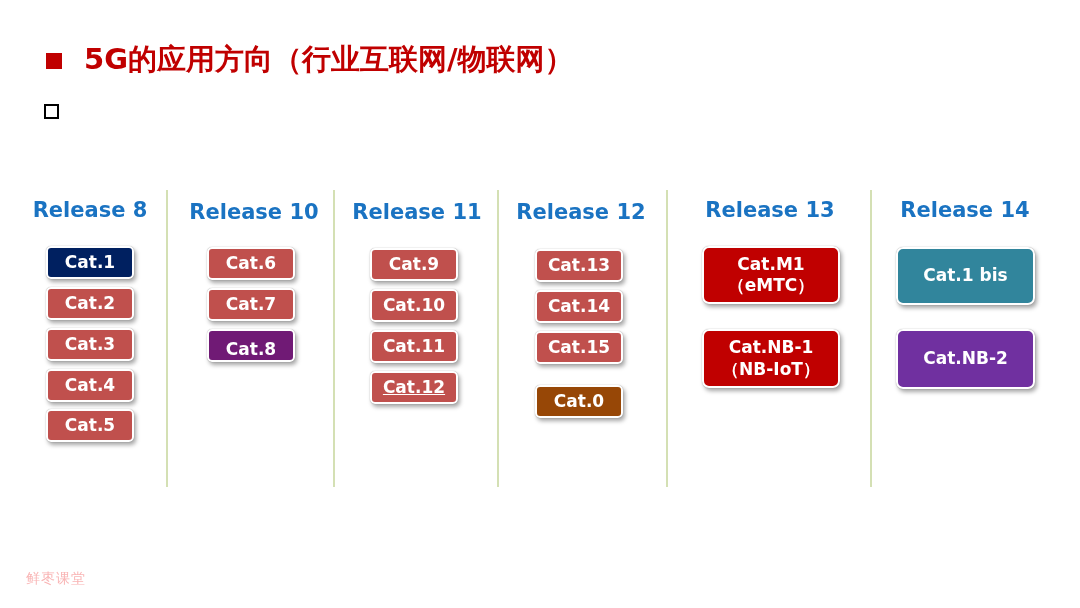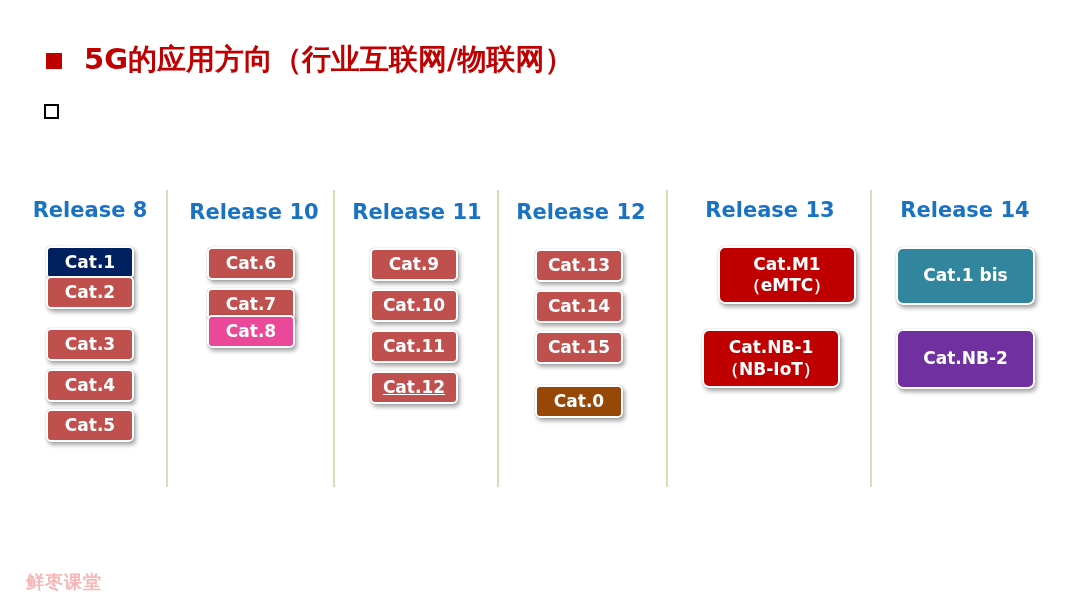"Cat.M1" div.box { left: 718px -> 702px }
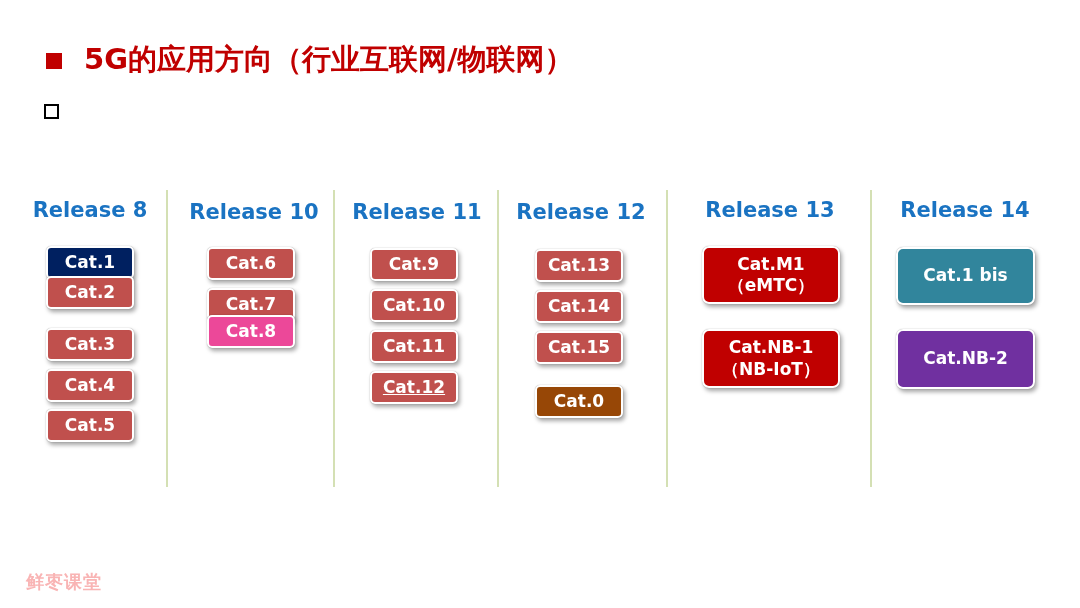"Cat.2" div.box { top: 276px -> 287px }
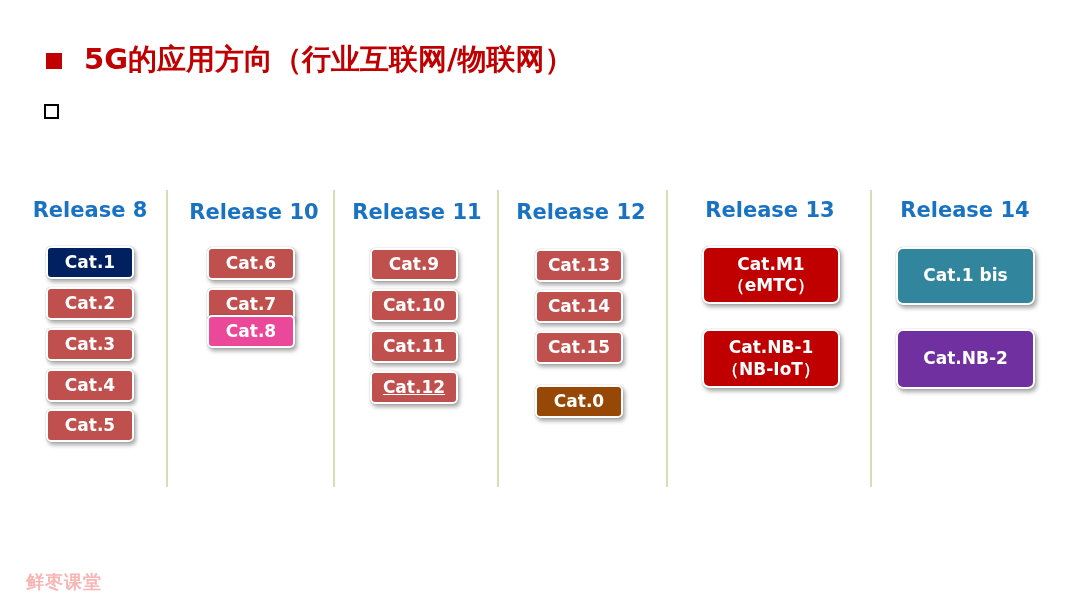"Cat.8" div.box { background: #ec4899 -> #701a75; justify-content: none -> flex-end; top: 315px -> 329px }
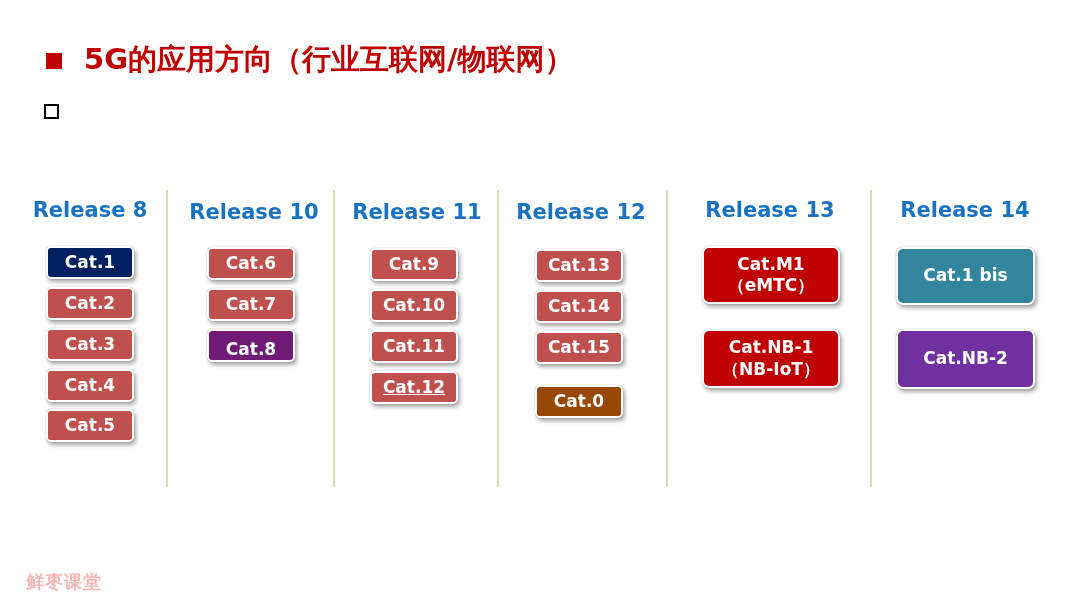"鲜枣课堂" .watermark { font-size: 18px -> 14px; font-weight: bold -> normal }
